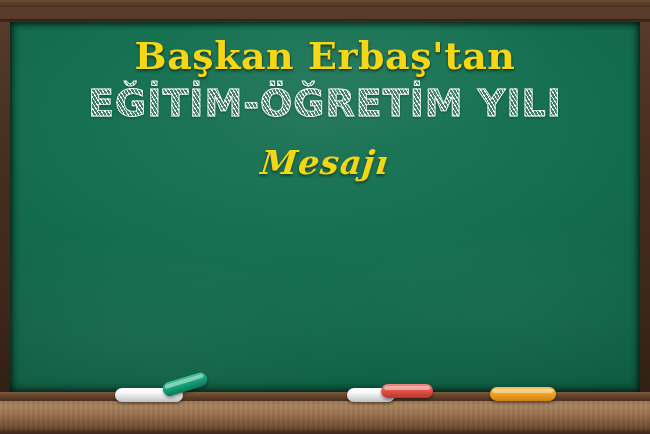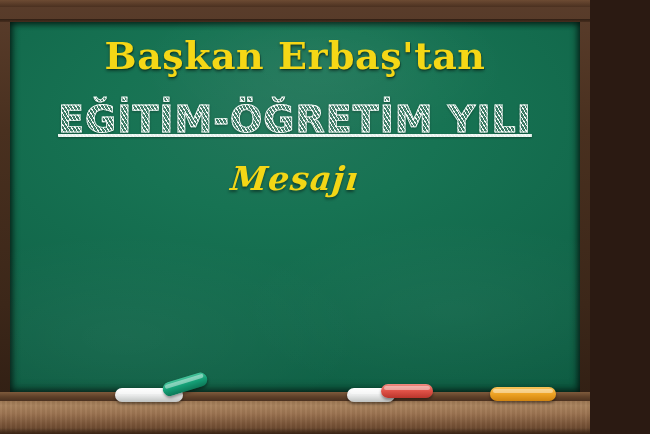"Başkan Erbaş'tan" #poster { width: 590px -> 650px }
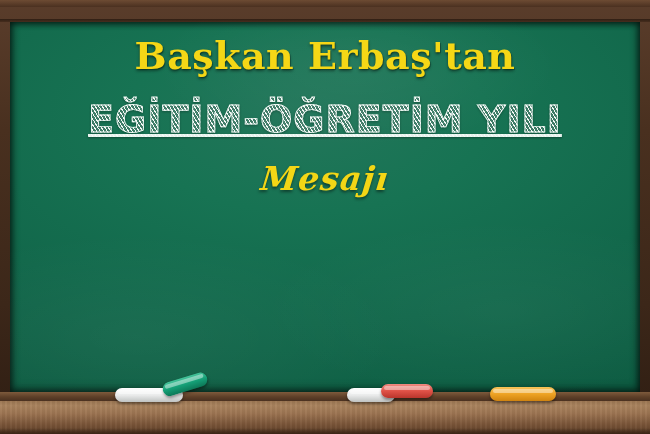"EĞİTİM-ÖĞRETİM YILI" .line-school { margin-top: 21px -> 5px; text-decoration: underline -> none }
